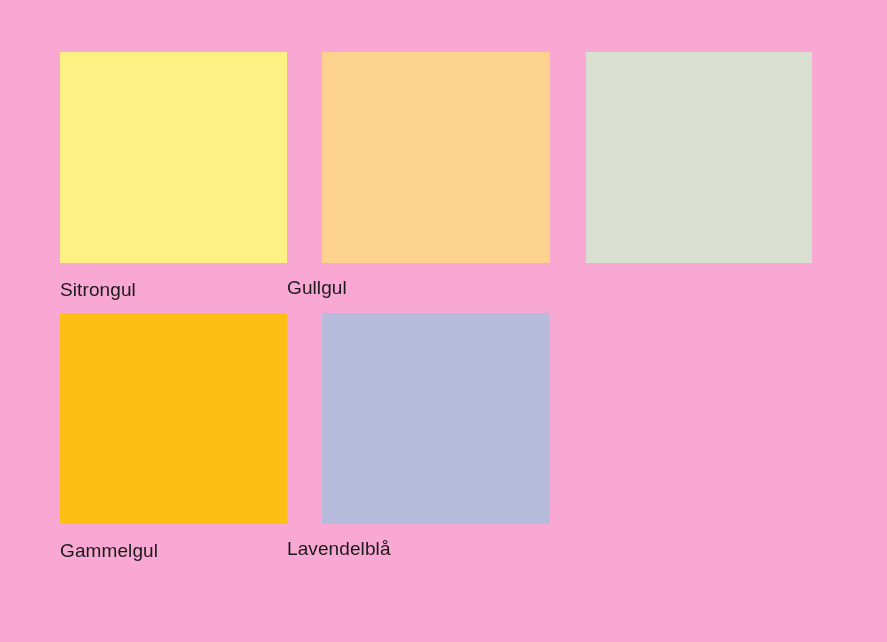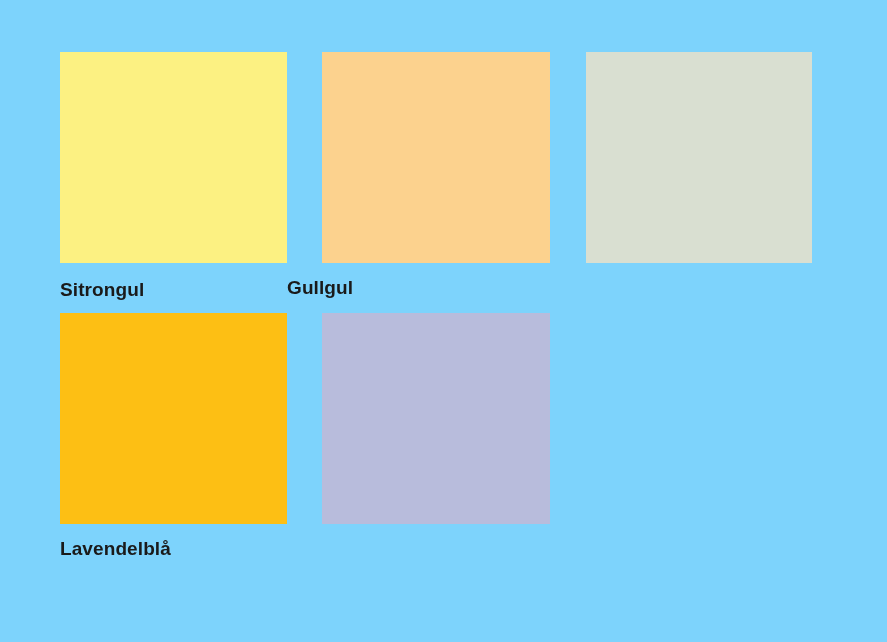"Sitrongul" div.canvas { background-color: #7dd3fc -> #f9a8d4; font-weight: bold -> none }
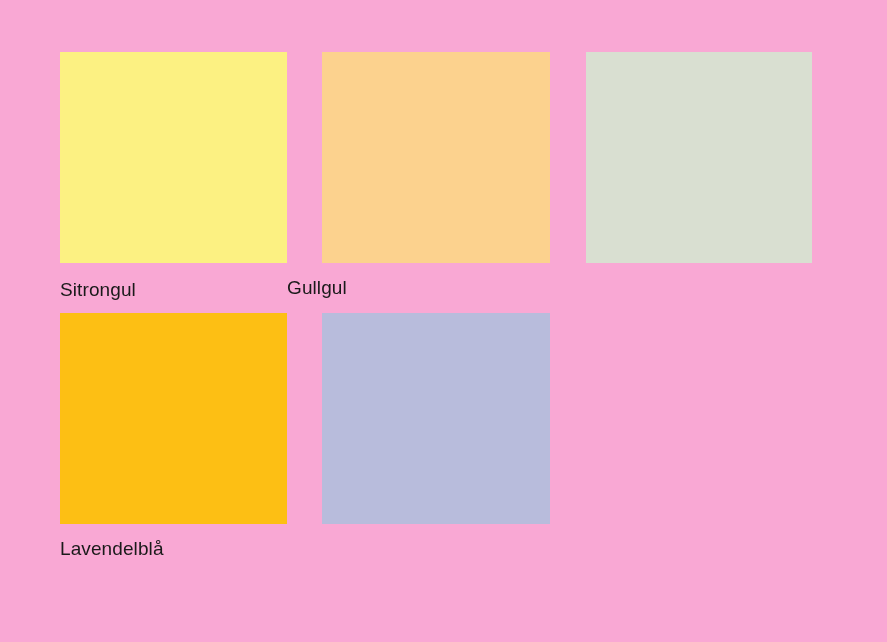"Gammelgul" div.label-cell { html: none -> <div> <span>Gammelgul</span> </div> }
